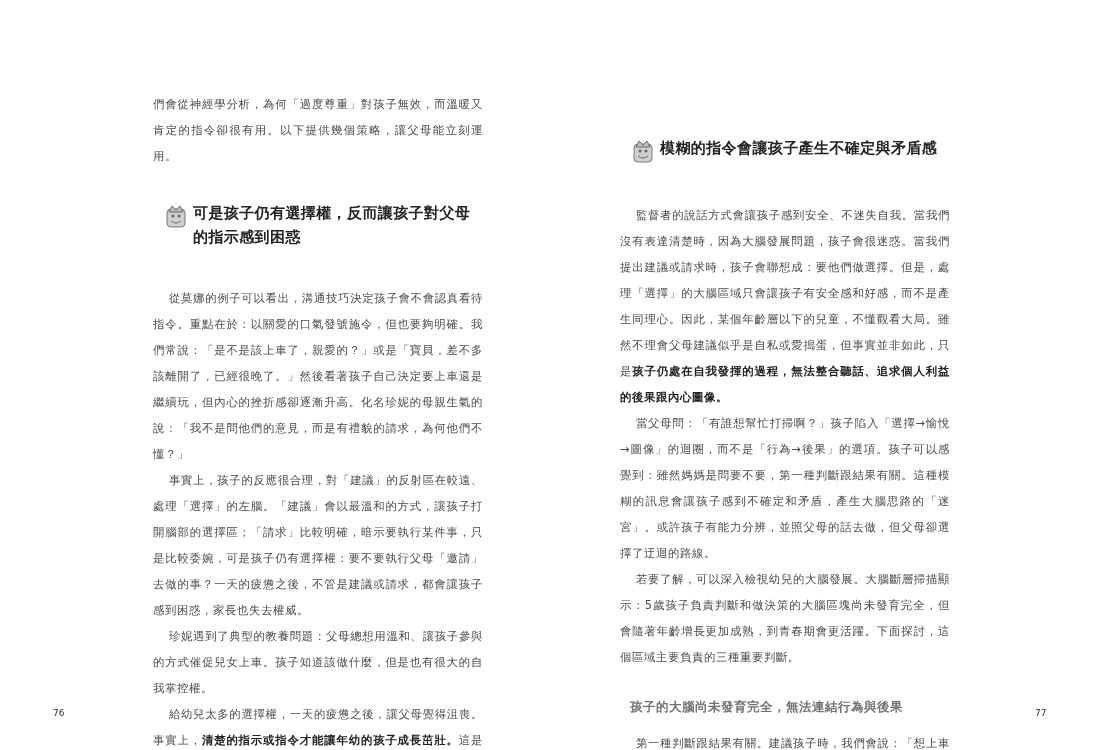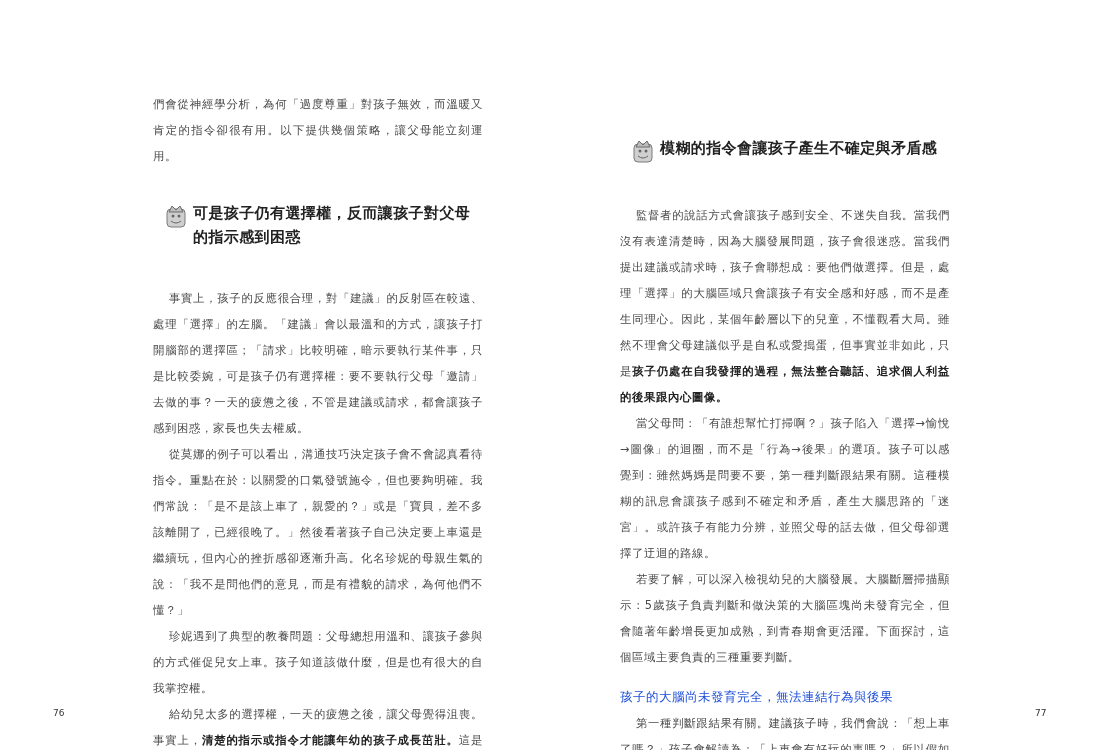"事實上，孩子的反應很合理，對「建議」的反射區在較遠、處理「選擇」的左腦。「建議」" p.indent { order: before "從莫娜的例子可以看出，溝通技巧決定孩子會不會認真看待指令。重點在於：以關愛的口氣" -> after "從莫娜的例子可以看出，溝通技巧決定孩子會不會認真看待指令。重點在於：以關愛的口氣" }
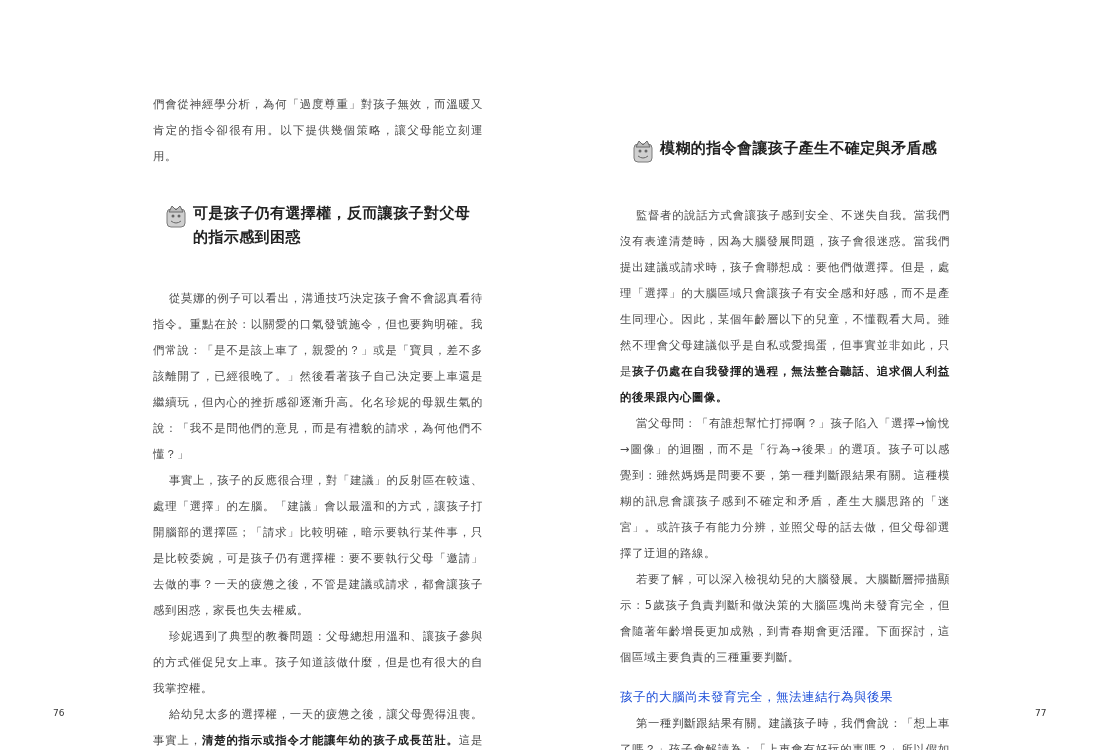"孩子的大腦尚未發育完全，無法連結行為與後果" .subhead { color: #1d4ed8 -> #737373; font-weight: normal -> bold; margin: 0 -> 10px }
